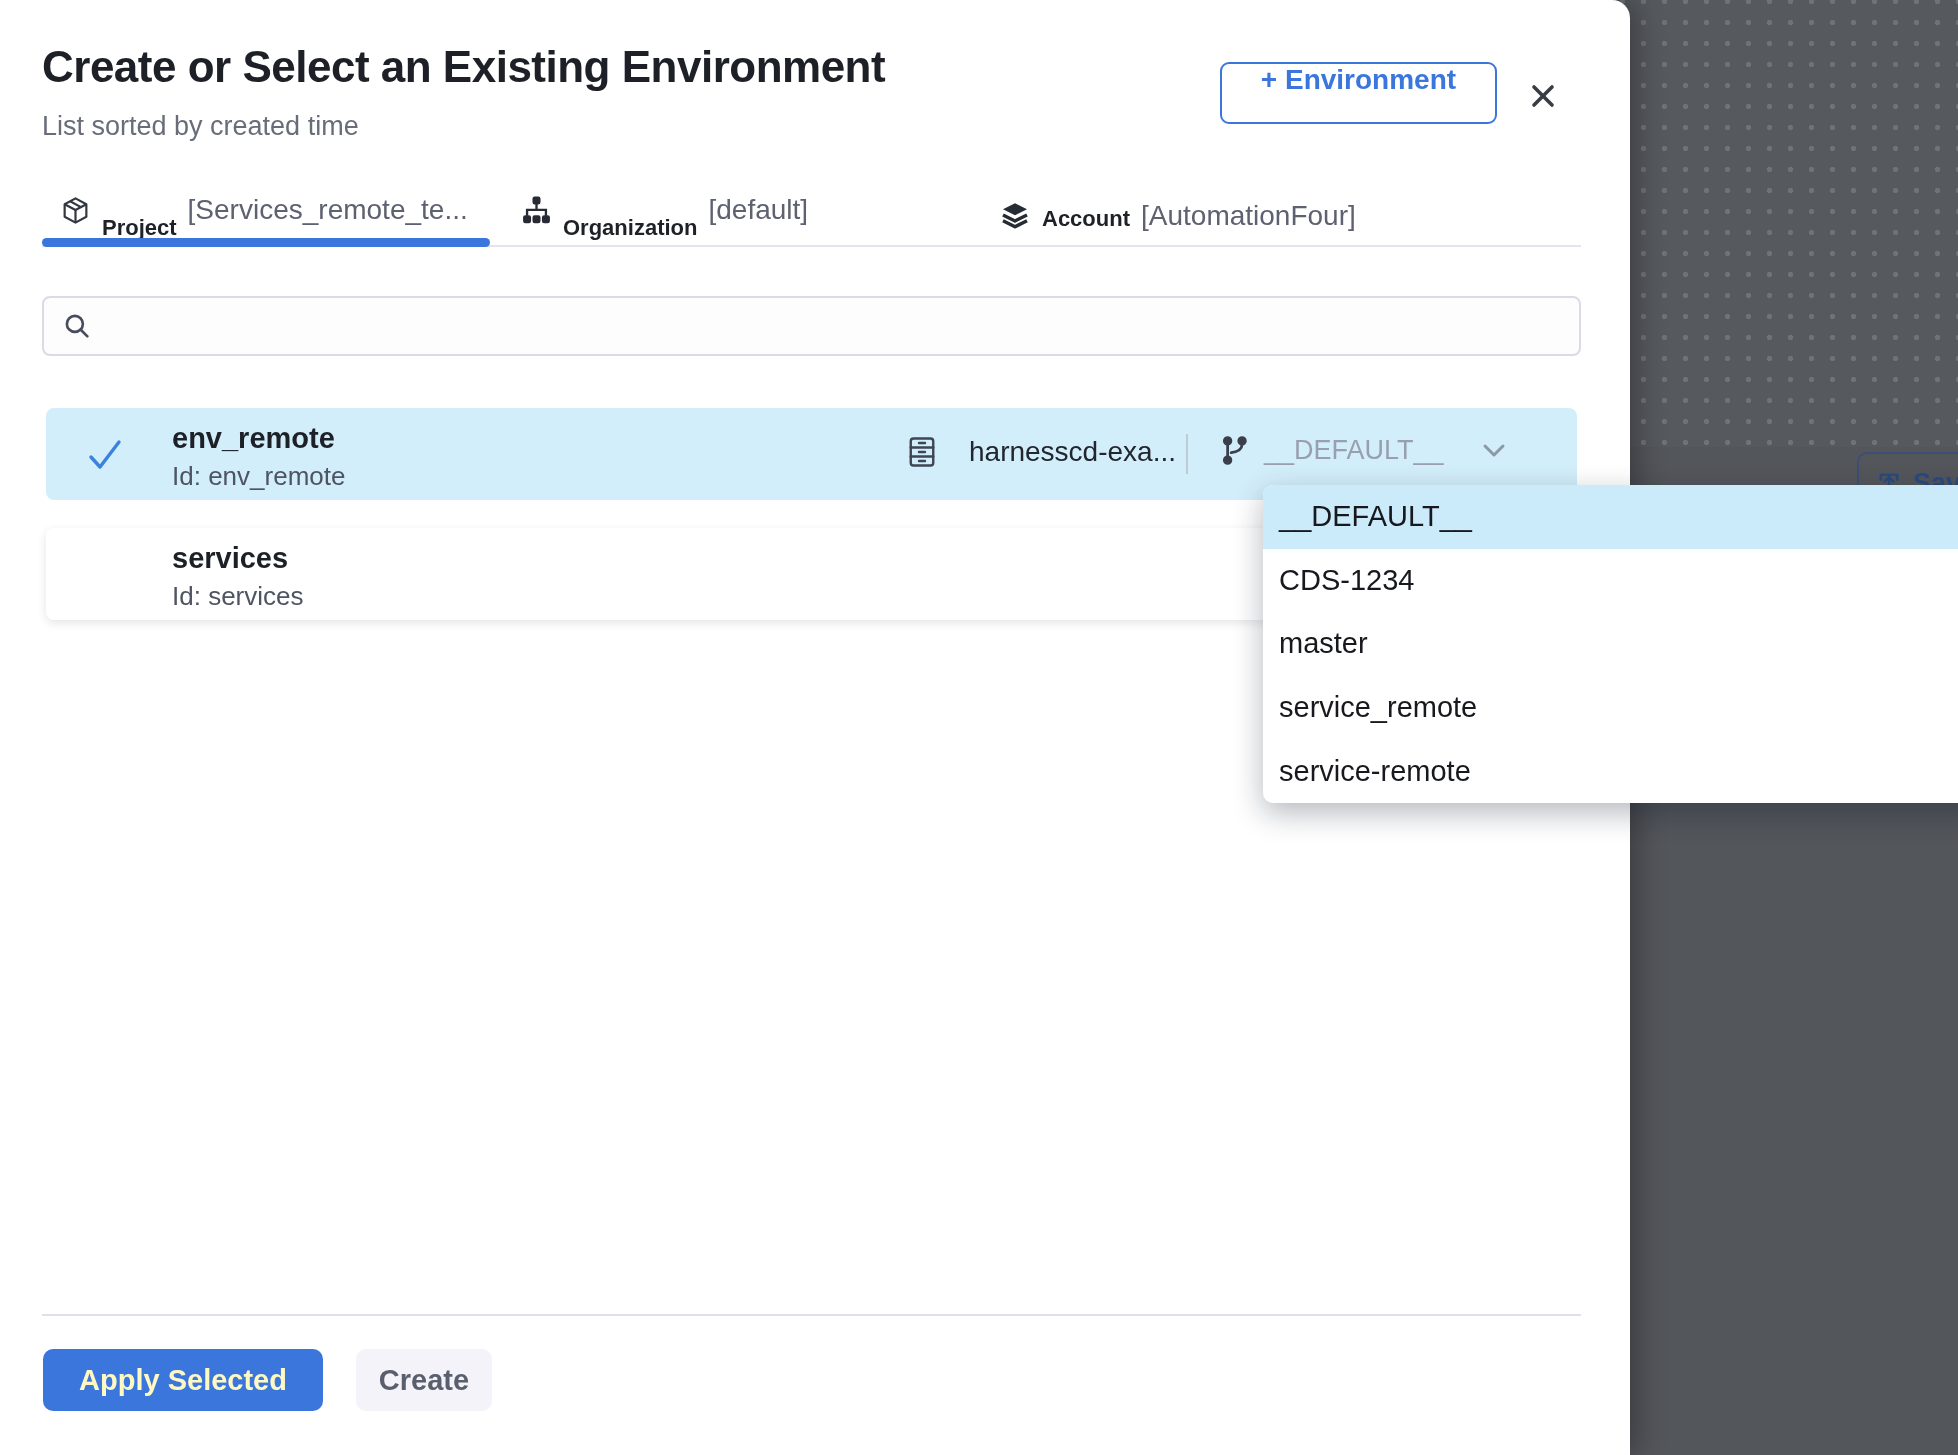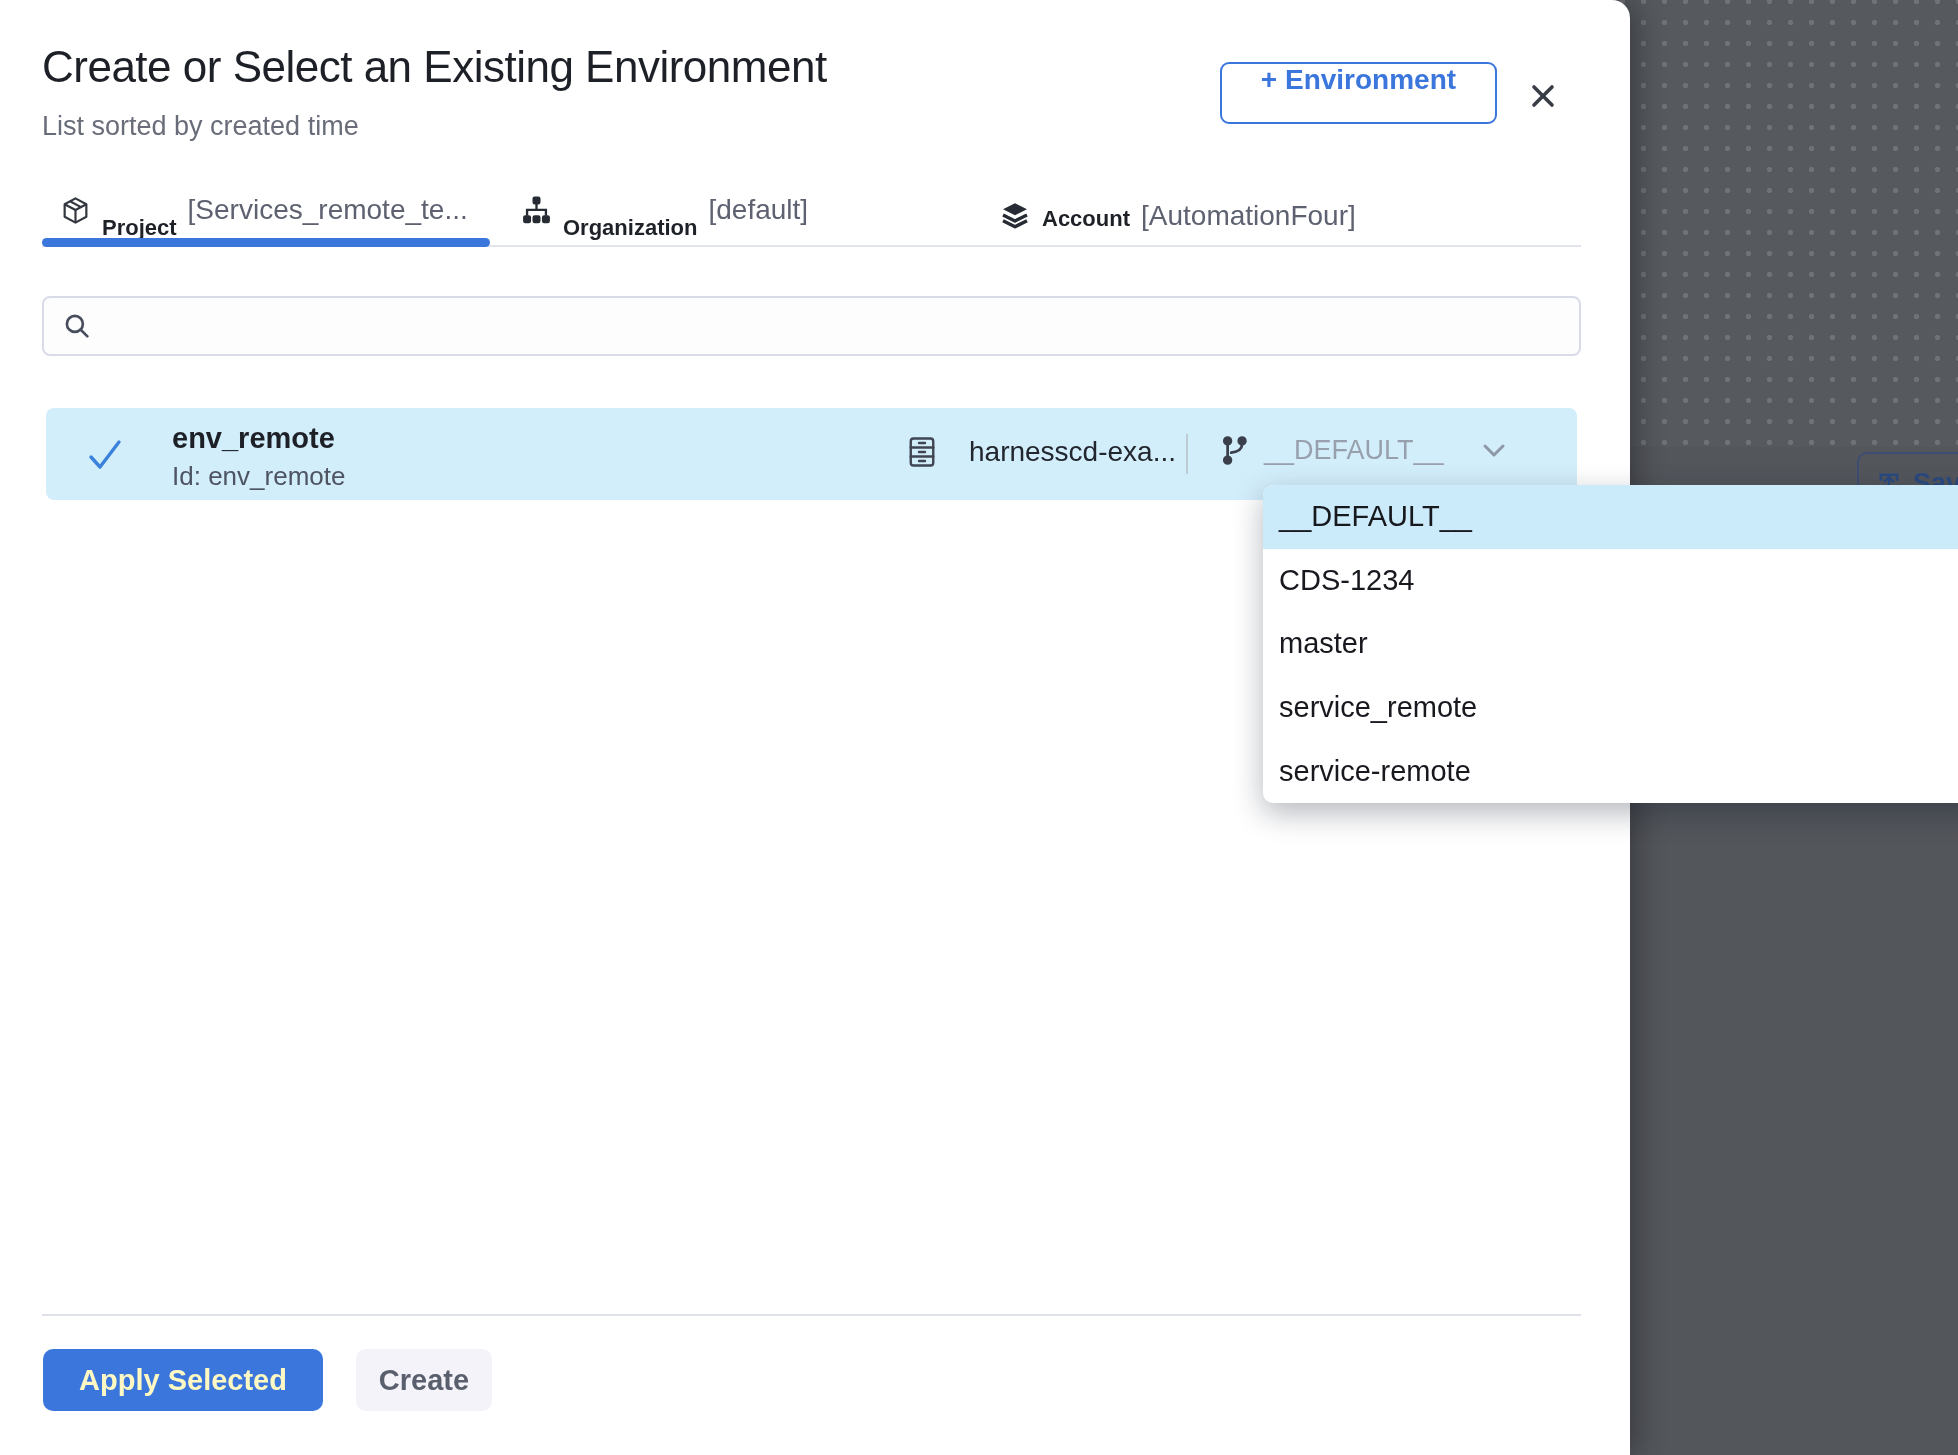"Create or Select an Existing" .modal-title { font-weight: normal -> bold }
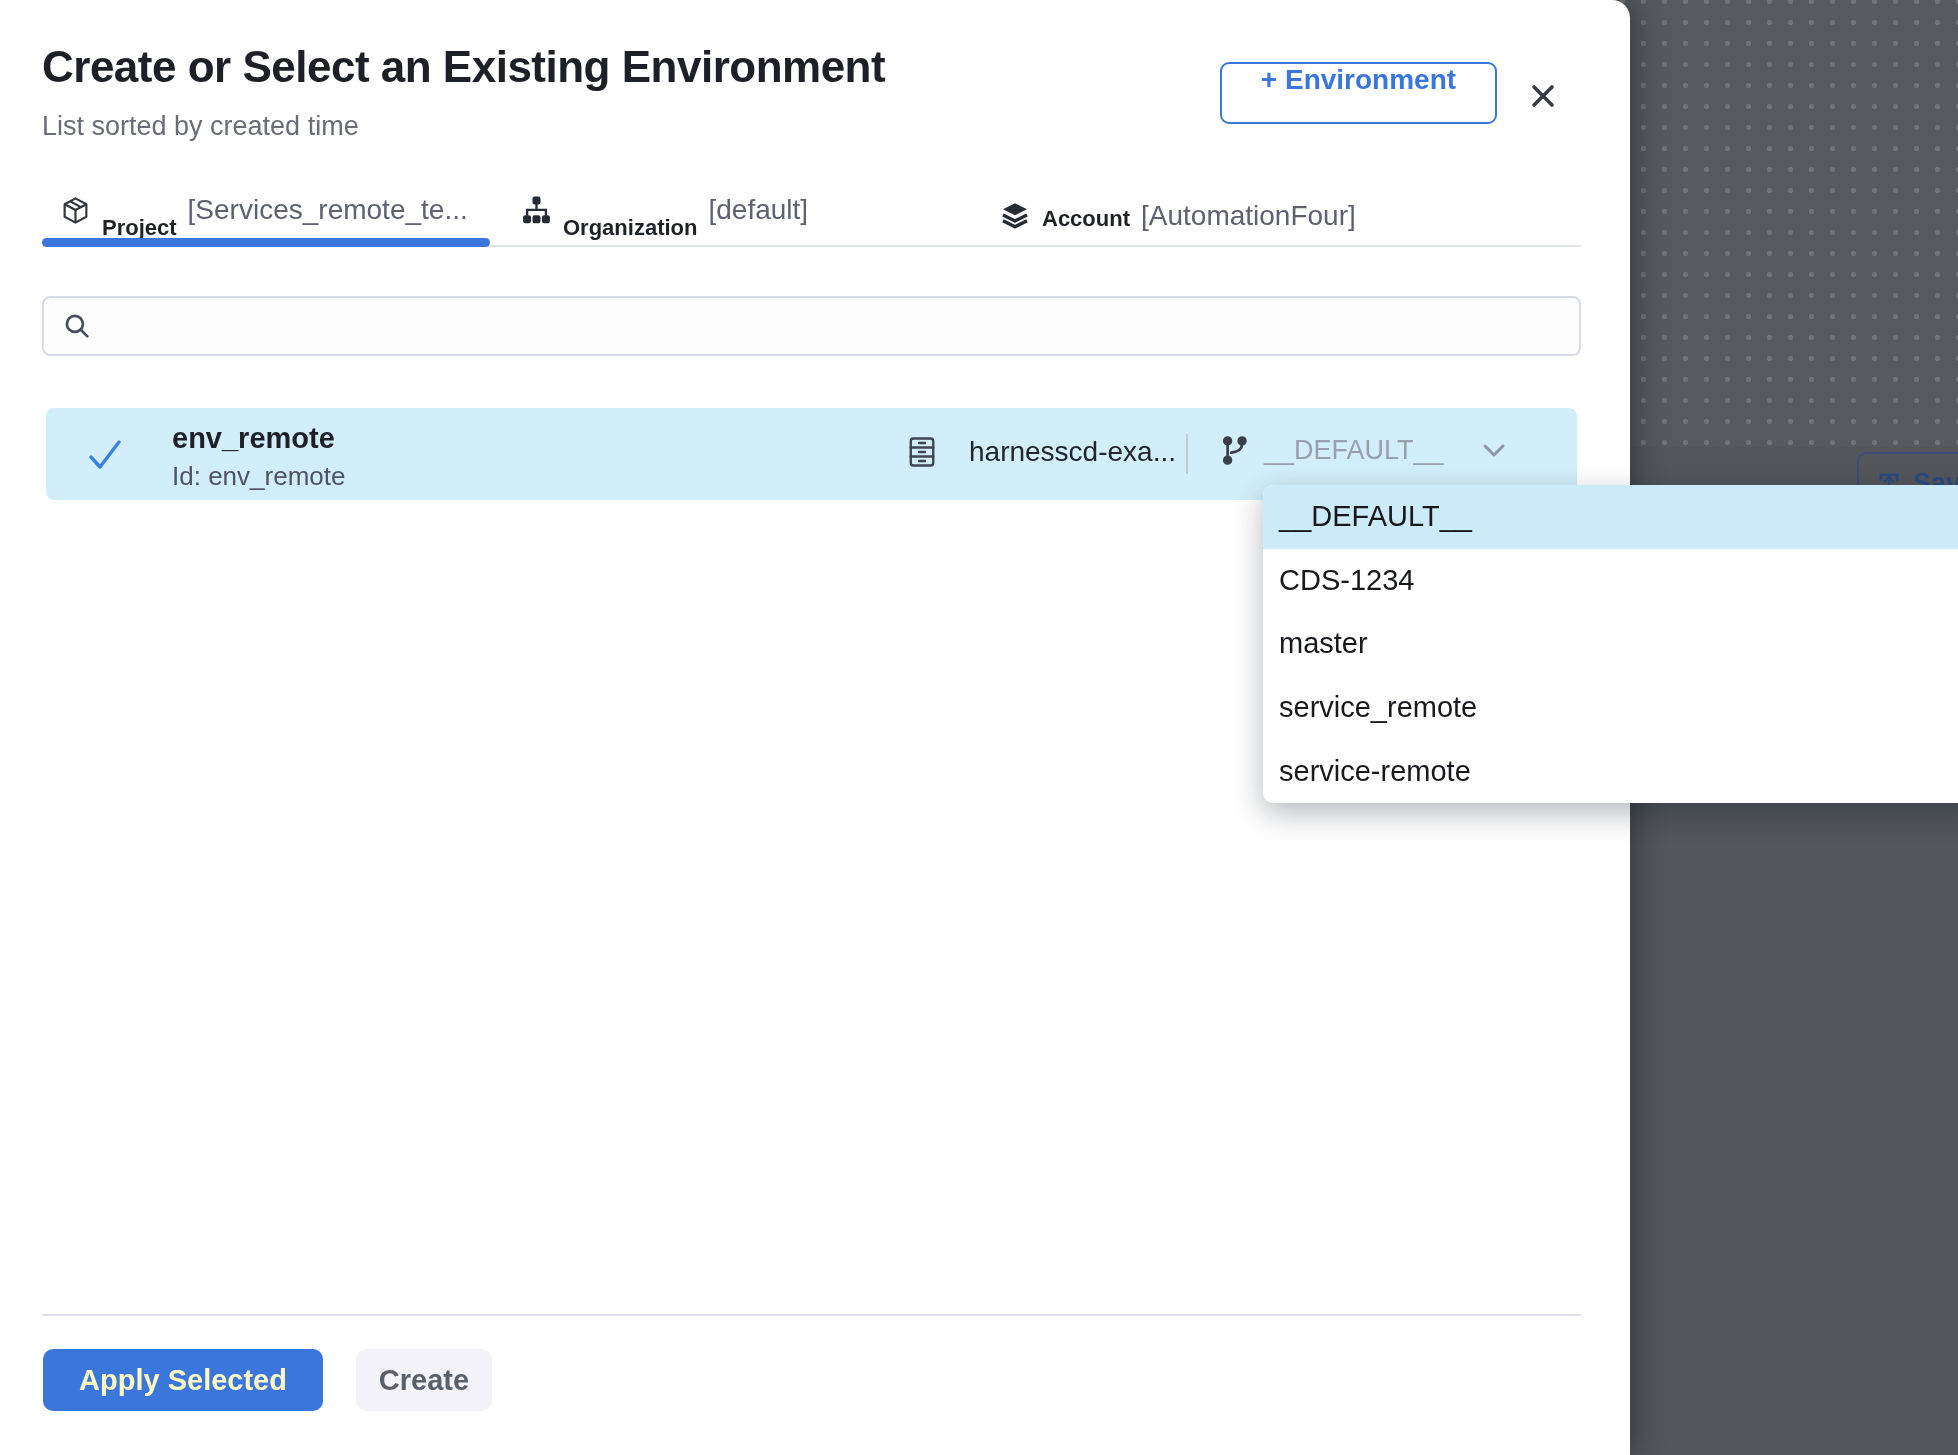"services" div.env-row { html: none -> <div> <div>services</div> <div>Id: services</div> </div> }
